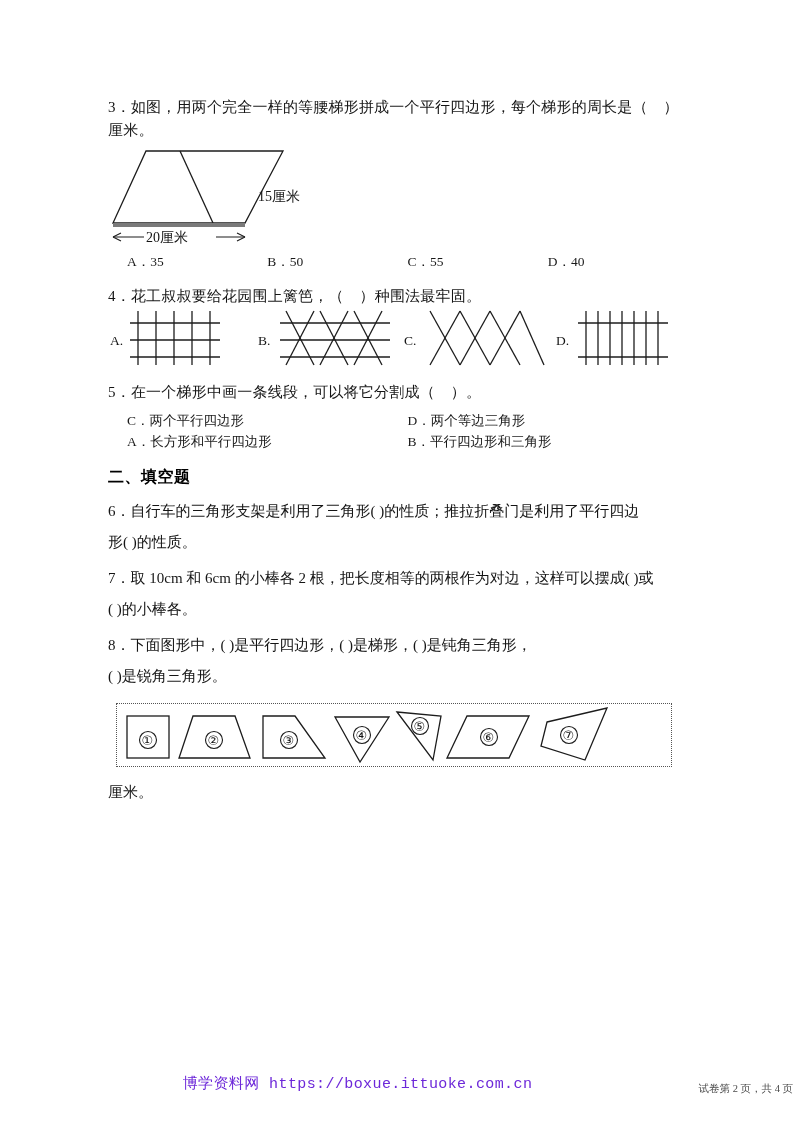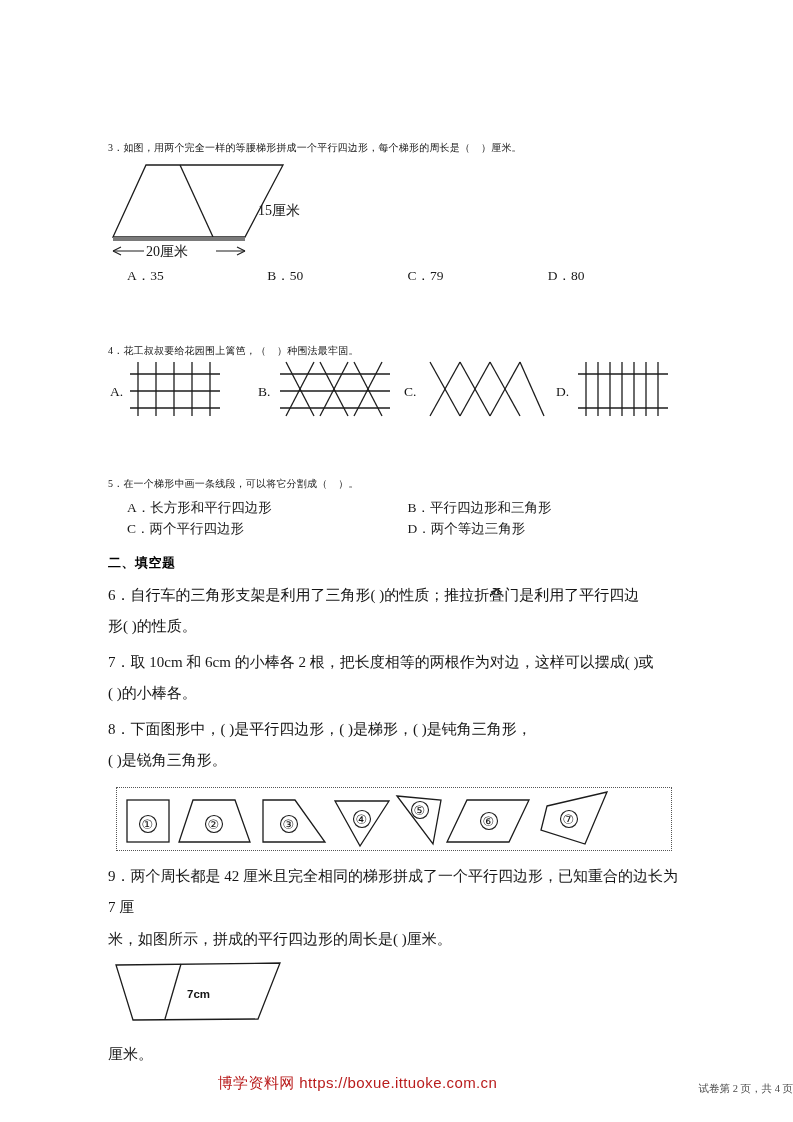"3．如图，用两个完全一样的等腰梯形拼成一个平行四边形，每个梯形的周长是（" .q-line { font-size: 10px -> 15px; margin-top: 44px -> none }
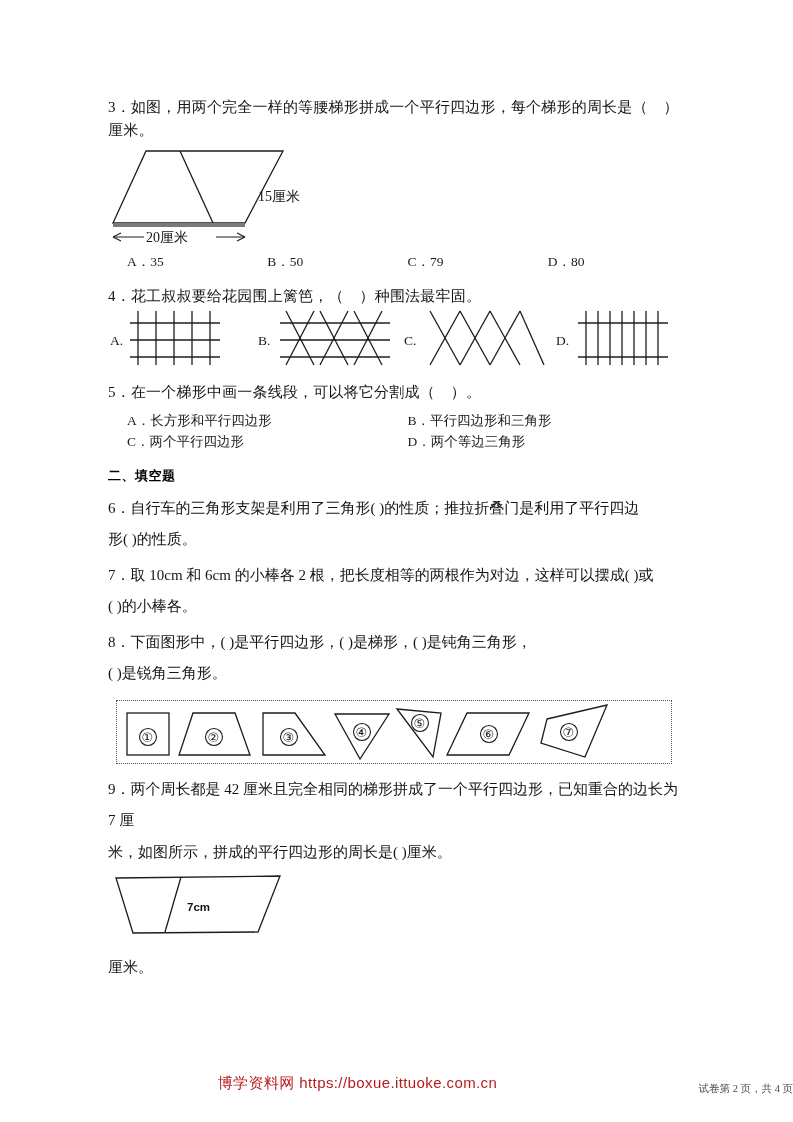"79" span { text: 79 -> 55 }
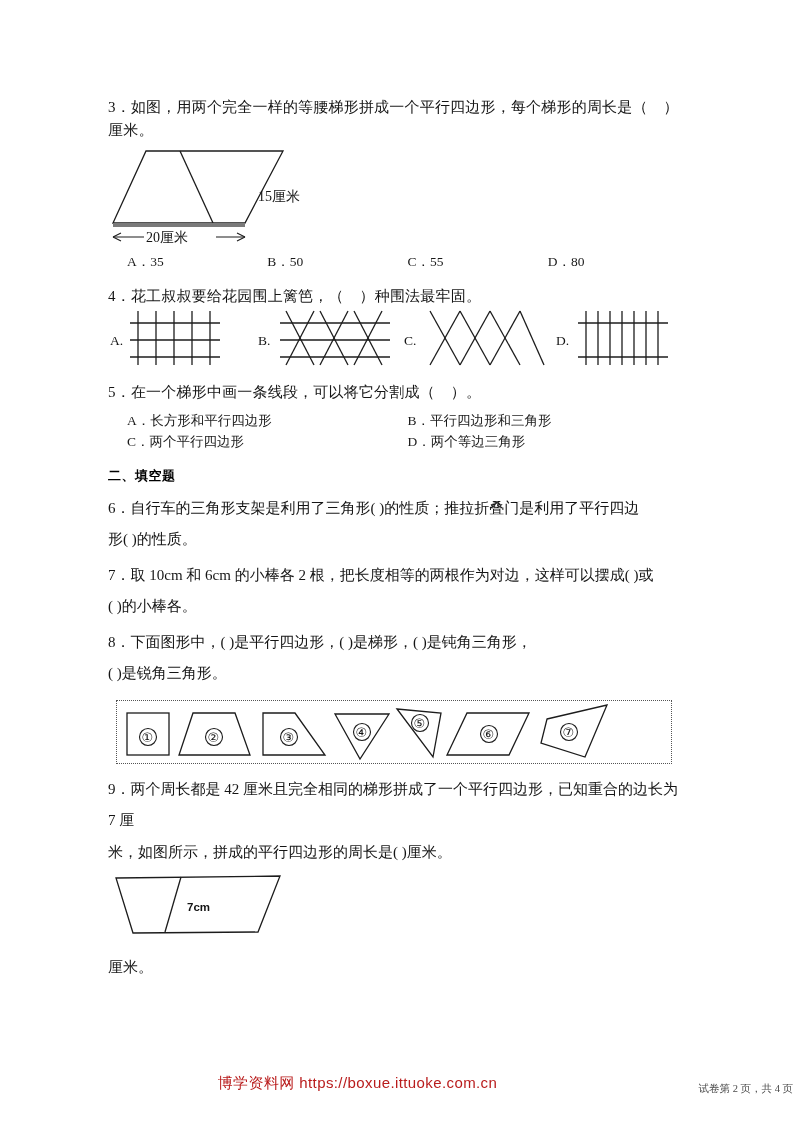"80" span { text: 80 -> 40 }
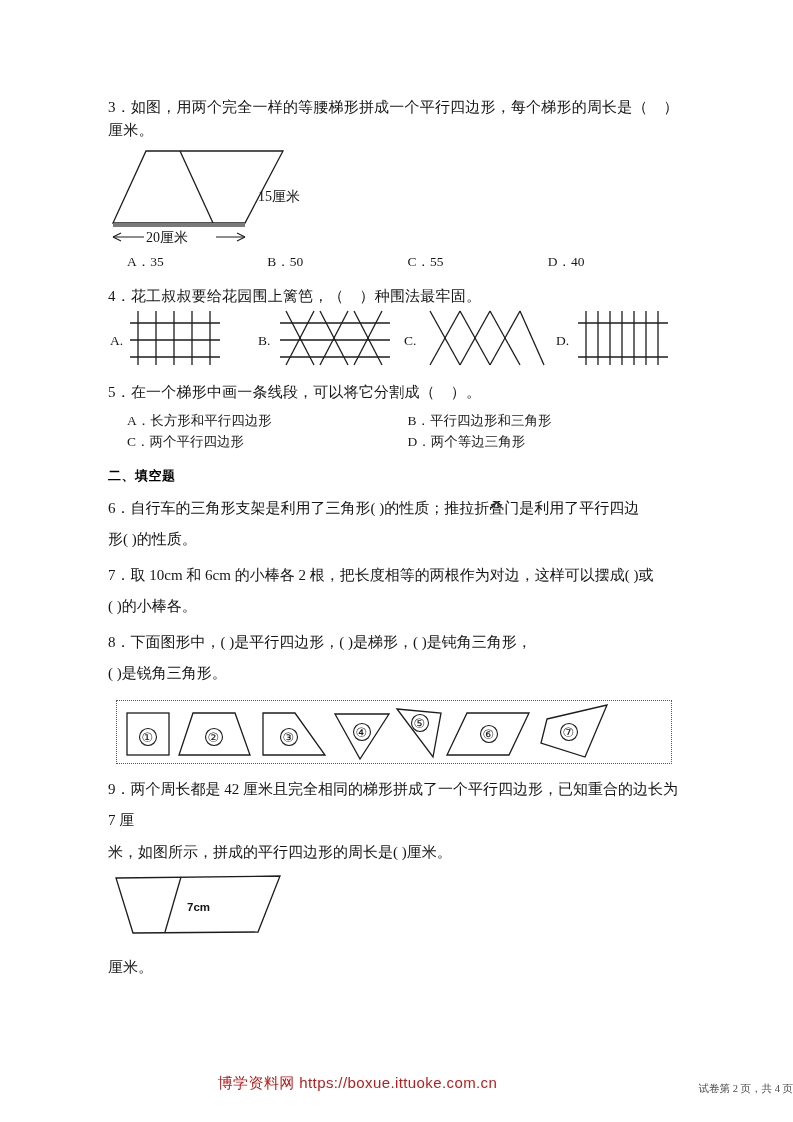"A．长方形和平行四边形" div.opt-row { order: before "C．两个平行四边形" -> after "C．两个平行四边形" }
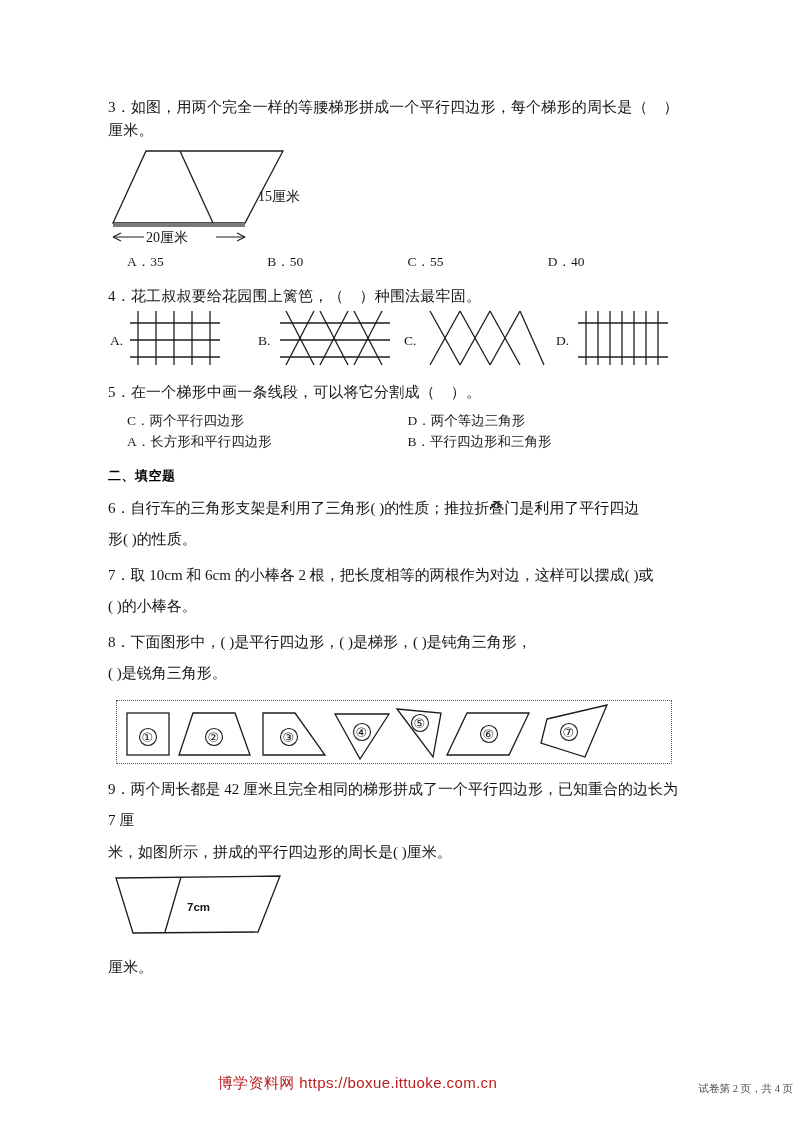"二、填空题" .section-title { font-size: 13px -> 16px }
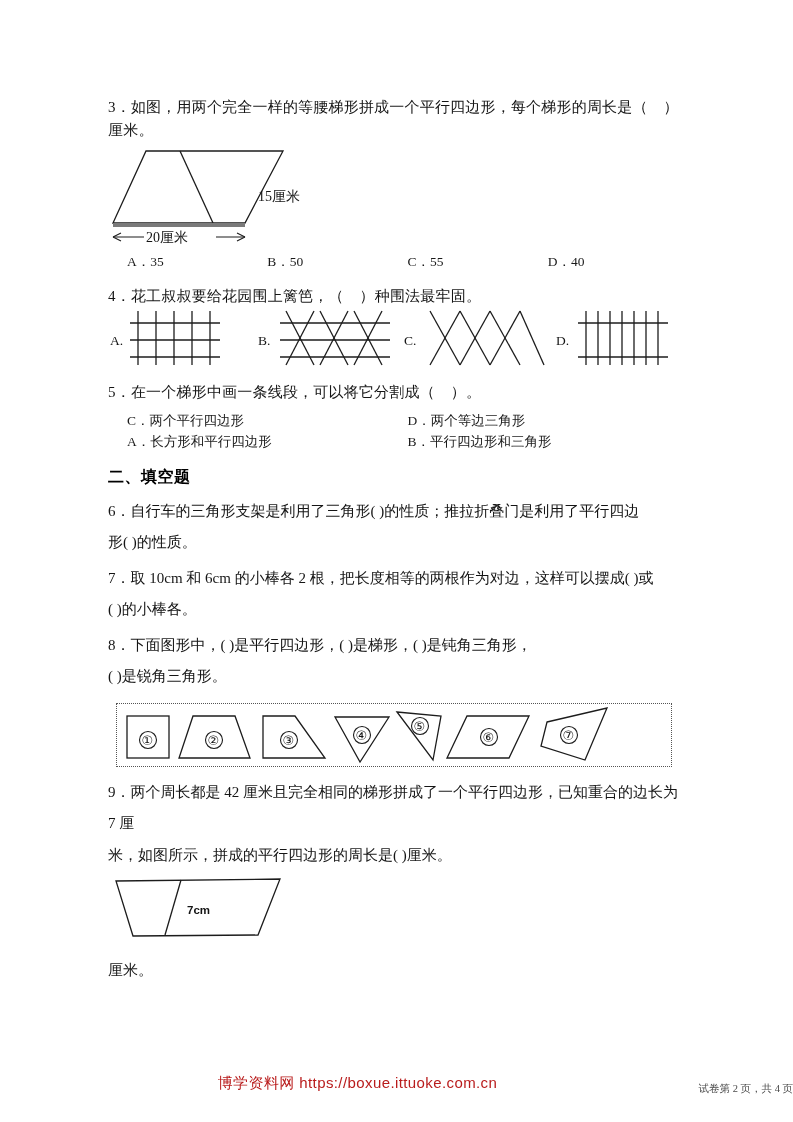"9．两个周长都是 42" div.q-block { html: <div> <div>9．两个周长都是 42 厘米且完全相同的梯形拼成了一个平行四边形，已知重合的边长为 7 厘</div> <div>米，如图所示，拼成的平行四边形的周长是( )厘米。</div> <div> <svg> <path></path> <path></path> <text>7cm</text> </svg> </div> </div> -> none }
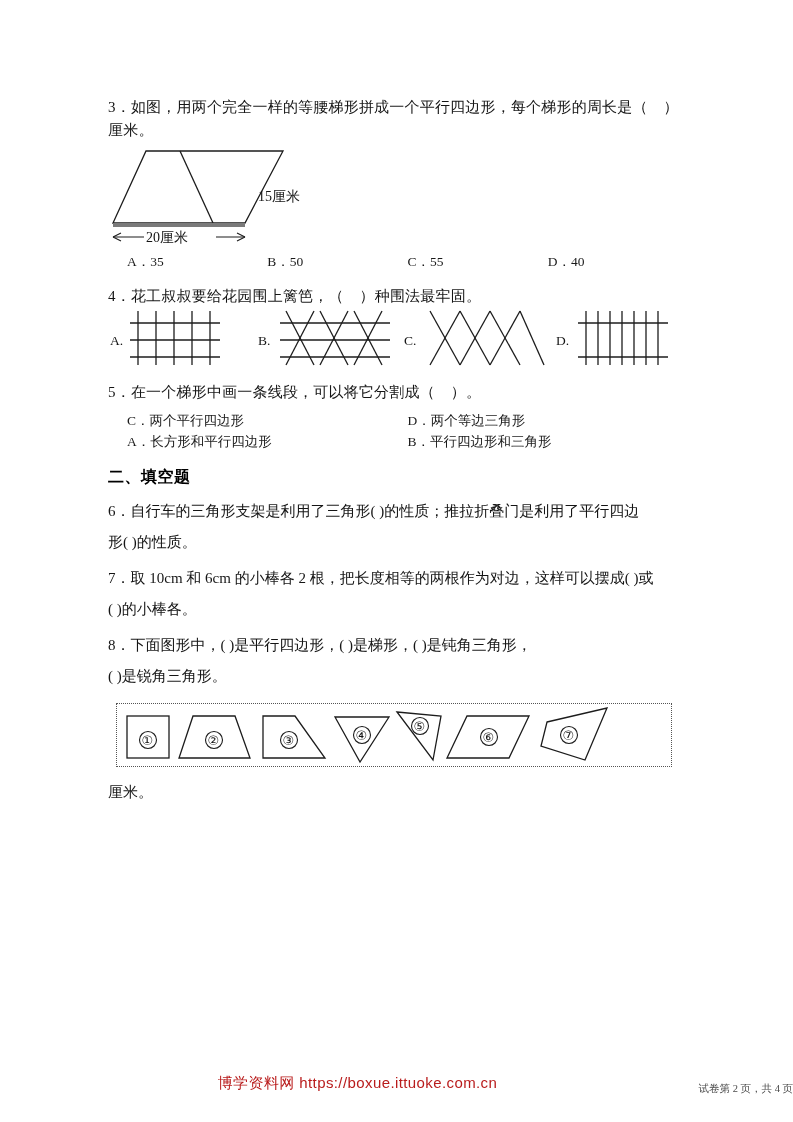"博学资料网 https://boxue.ittuoke.com.cn" .watermark { color: #b91c1c -> #6d28d9; font-family: Liberation Sans, sans-serif -> Liberation Mono, monospace }
